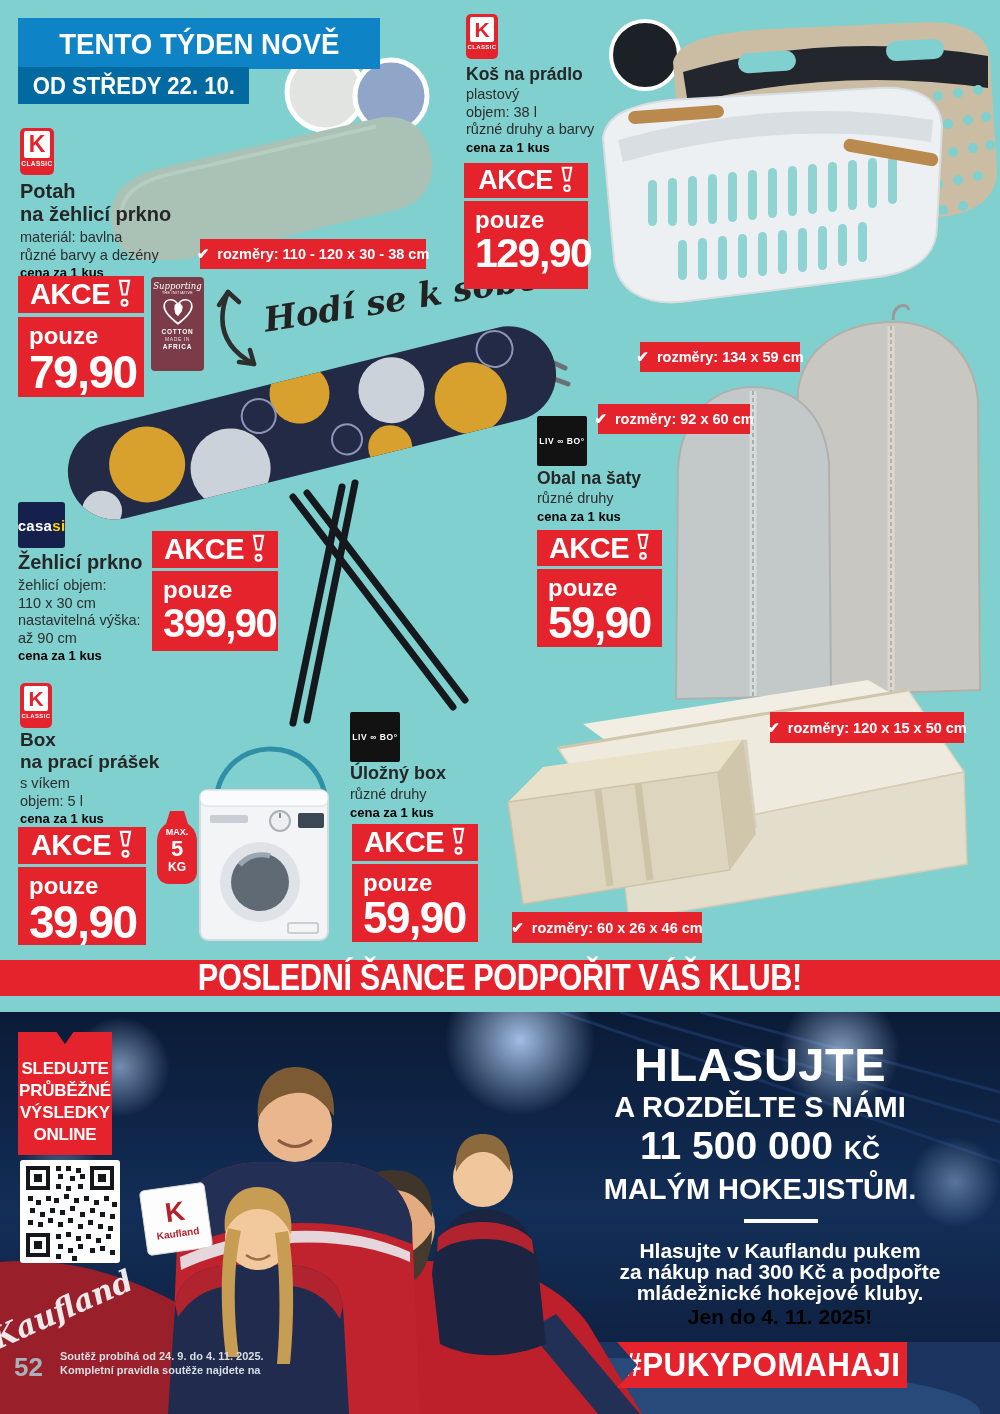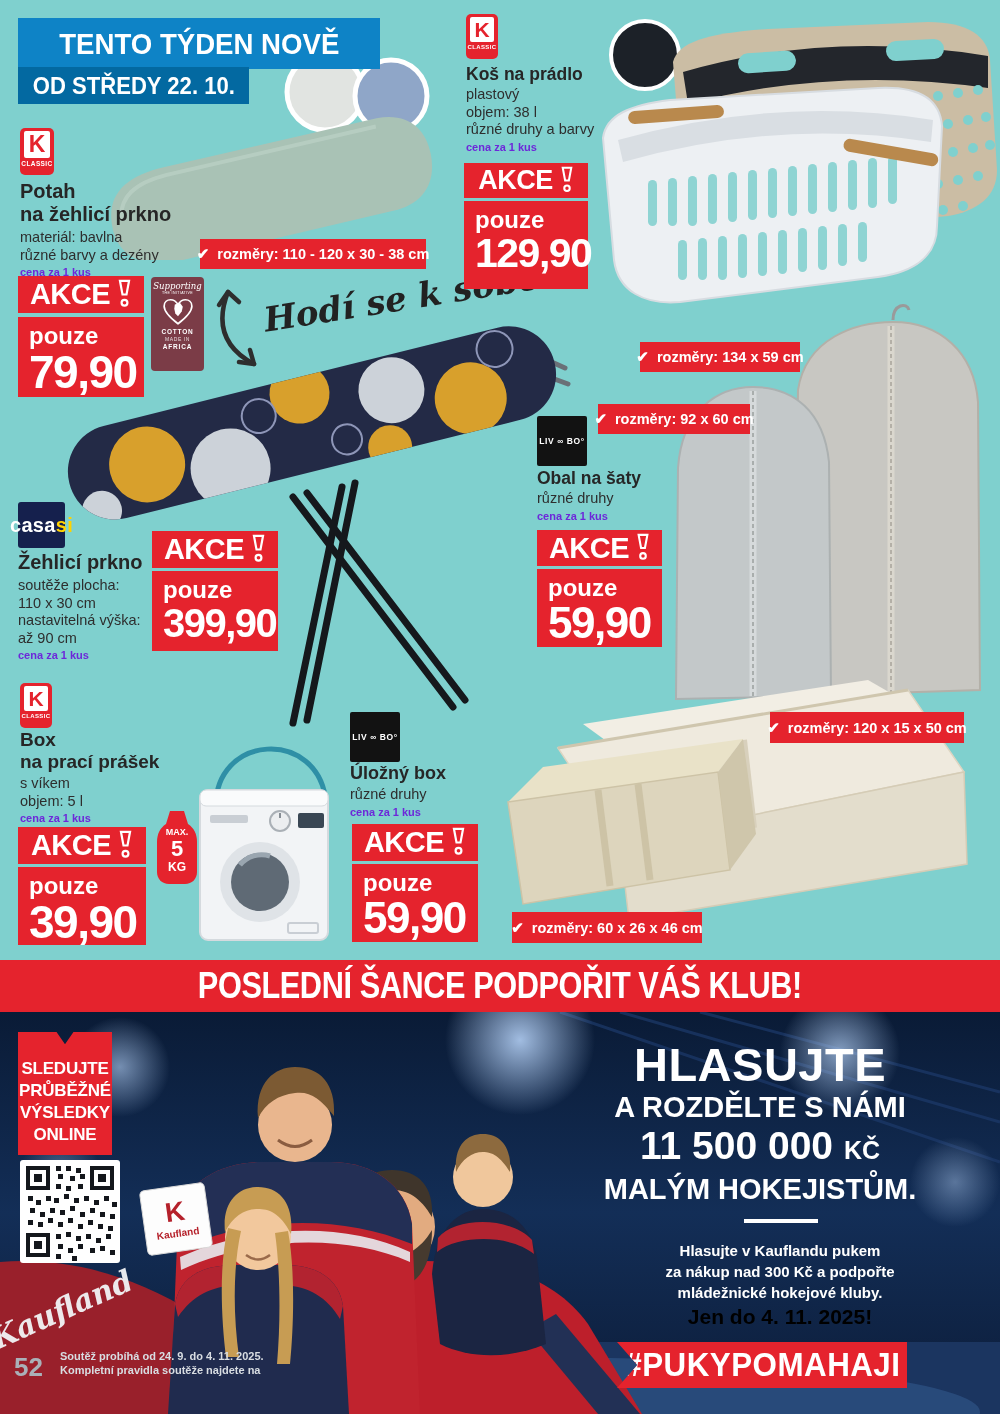"cena za 1 kus" .pnote { color: #6d28d9 -> #000000; font-size: 11px -> 13px }
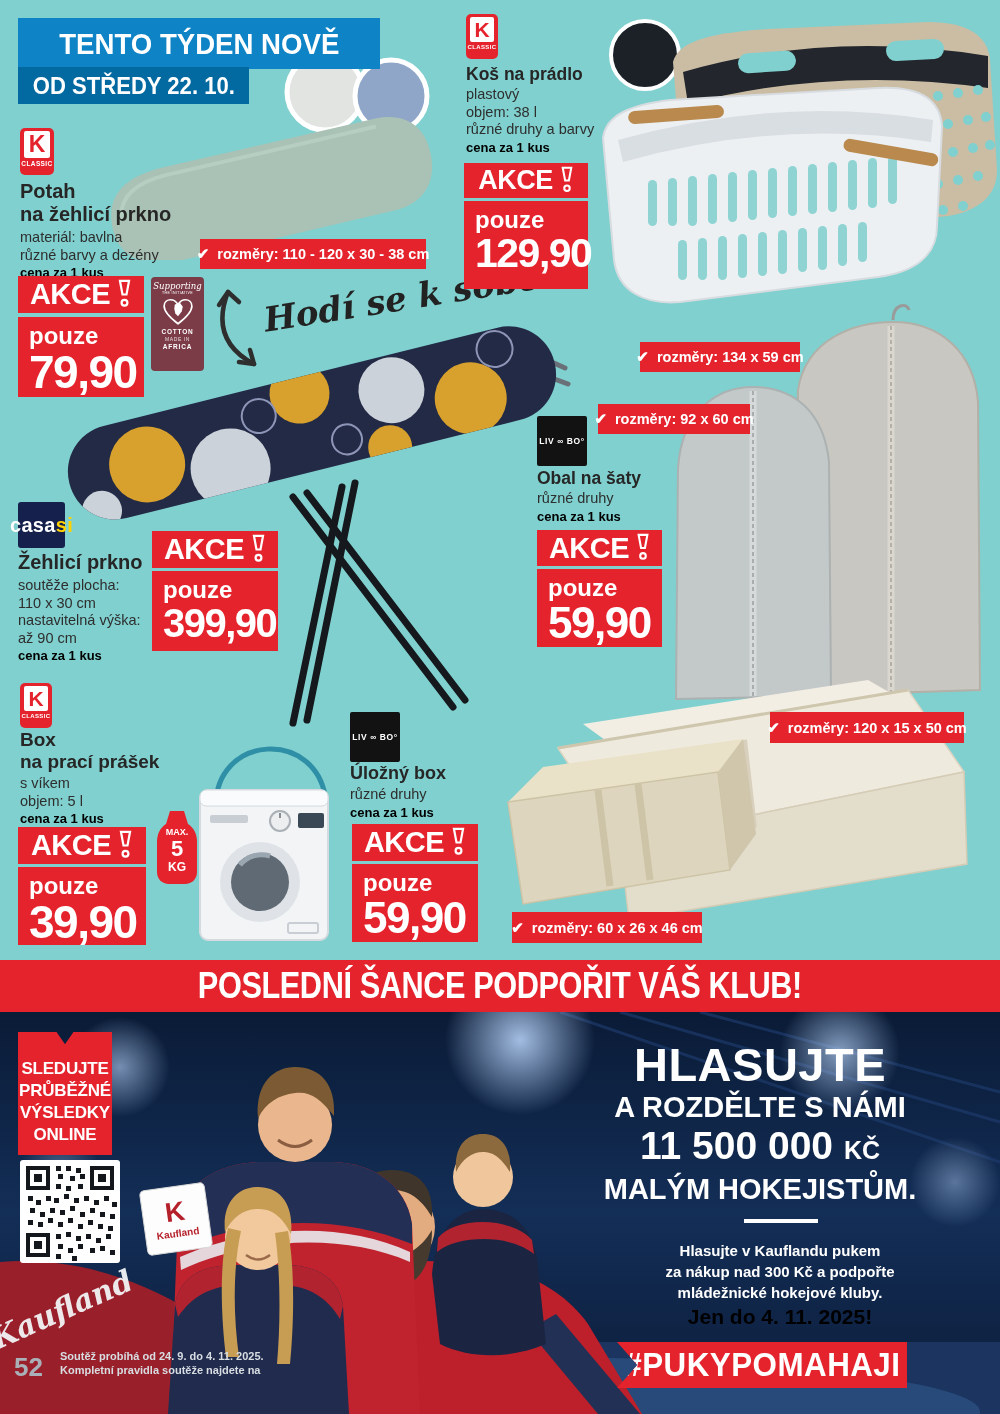"casa" .casasi { font-size: 20px -> 15px }
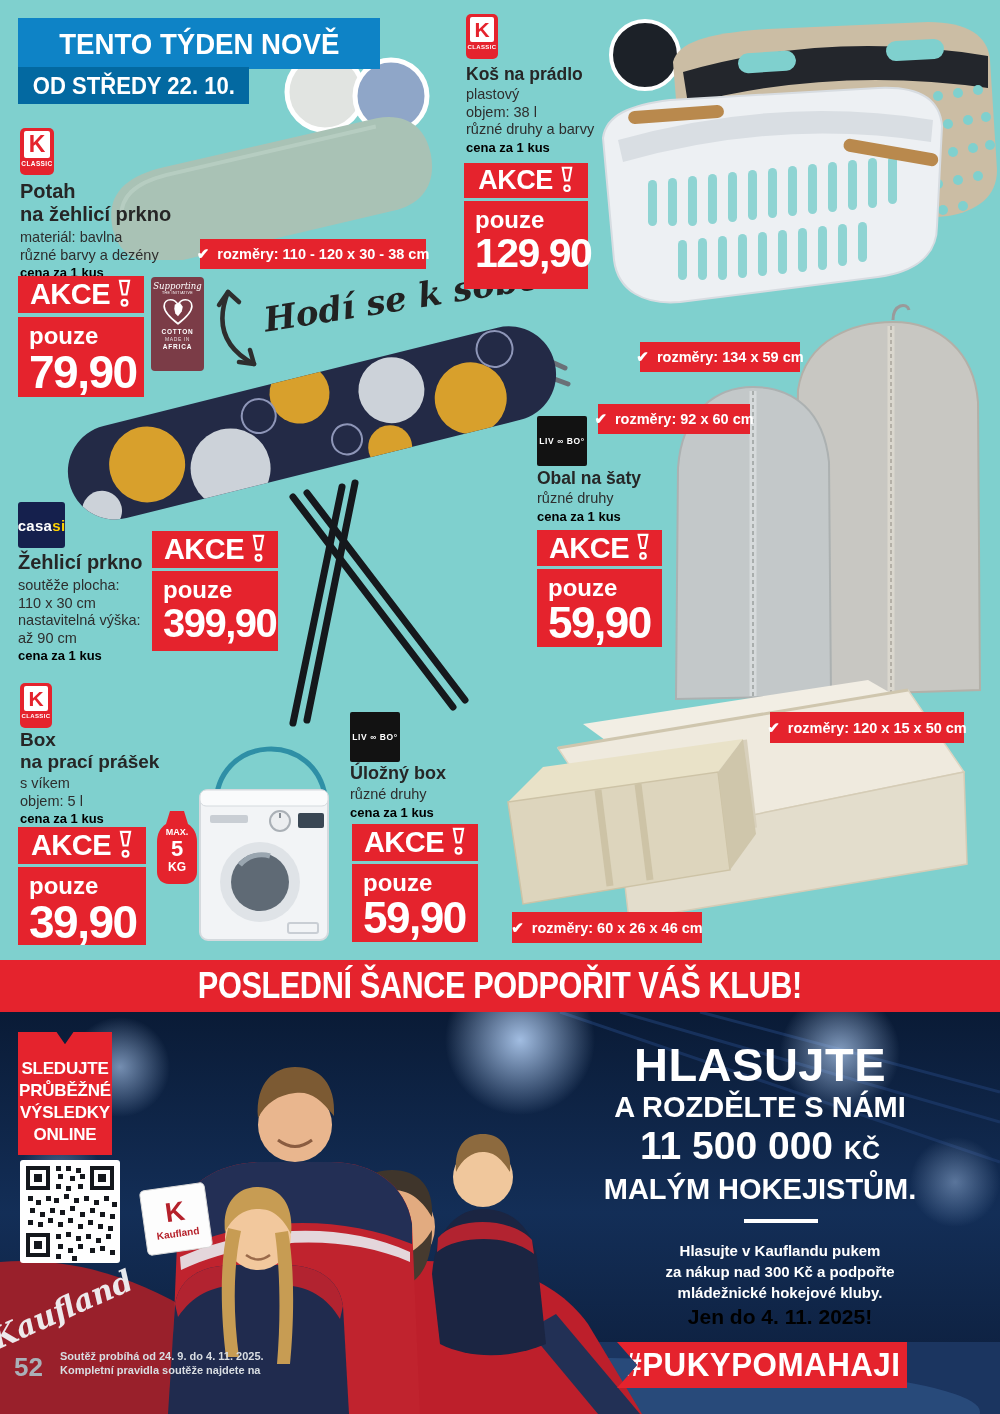"soutěže plocha:" span.pline { text: soutěže plocha -> žehlicí objem }
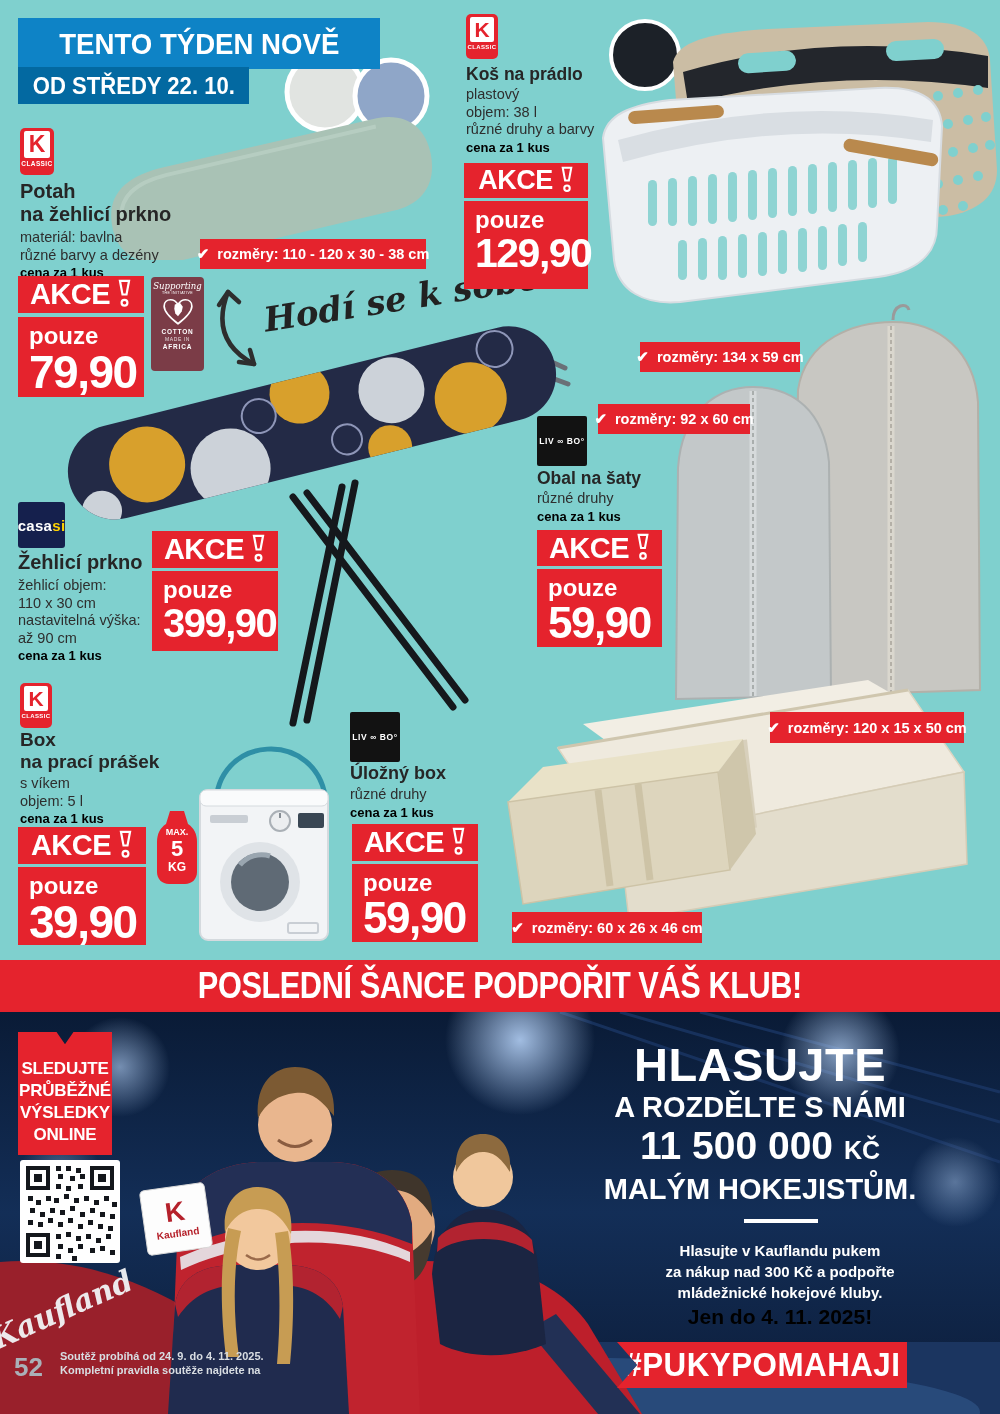"POSLEDNÍ ŠANCE PODPOŘIT VÁŠ KLUB!" div.abs { height: 52px -> 36px }
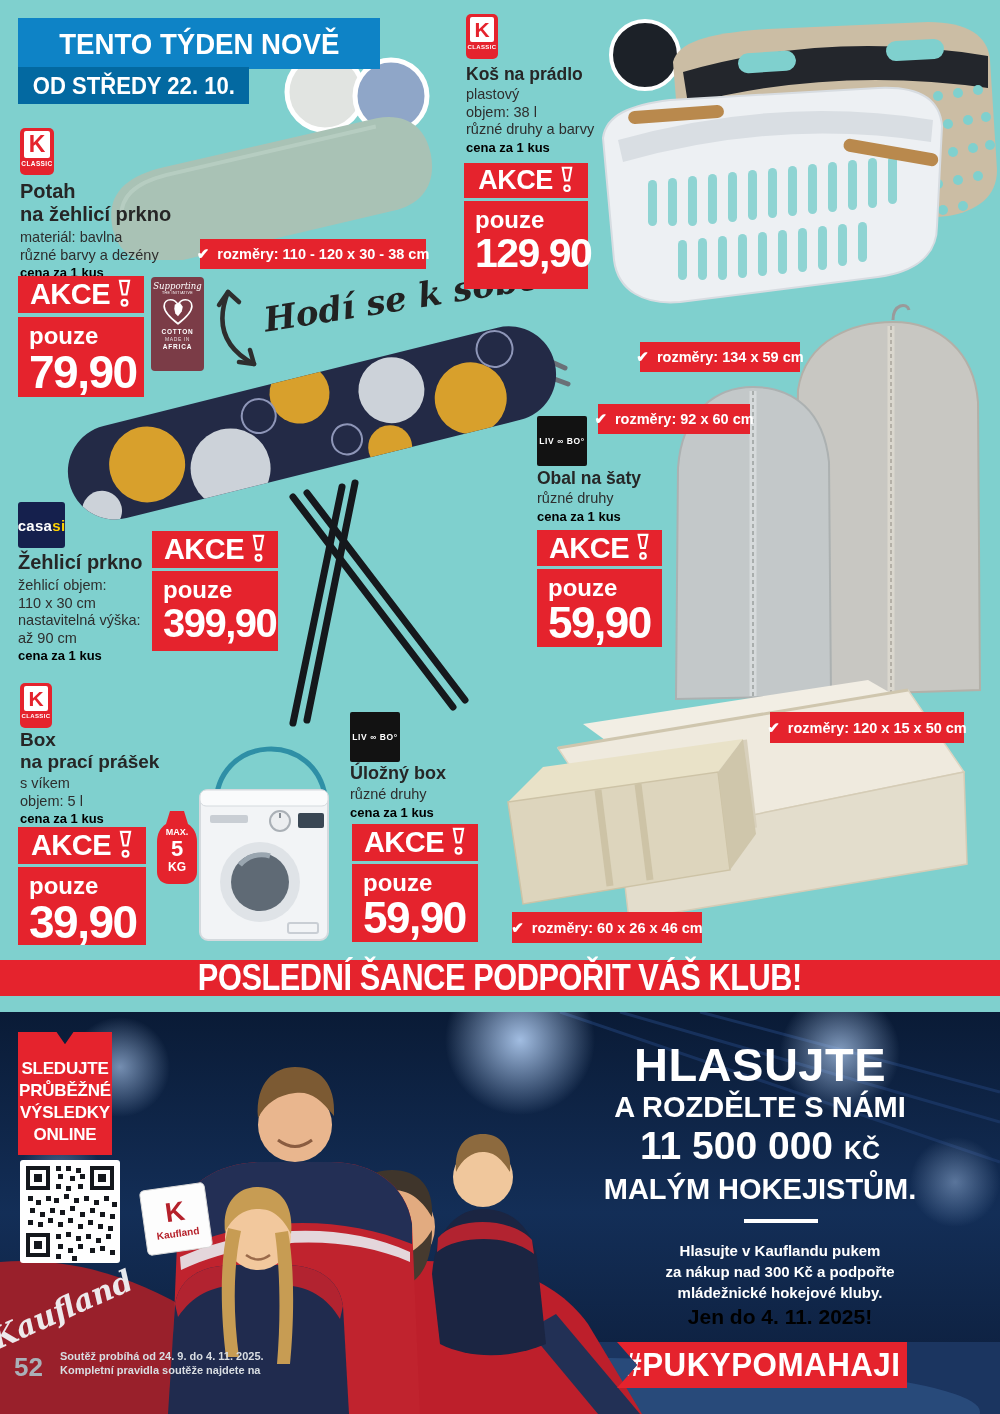"Hlasujte v Kauflandu pukem" .cbody { font-size: 15px -> 21px }
